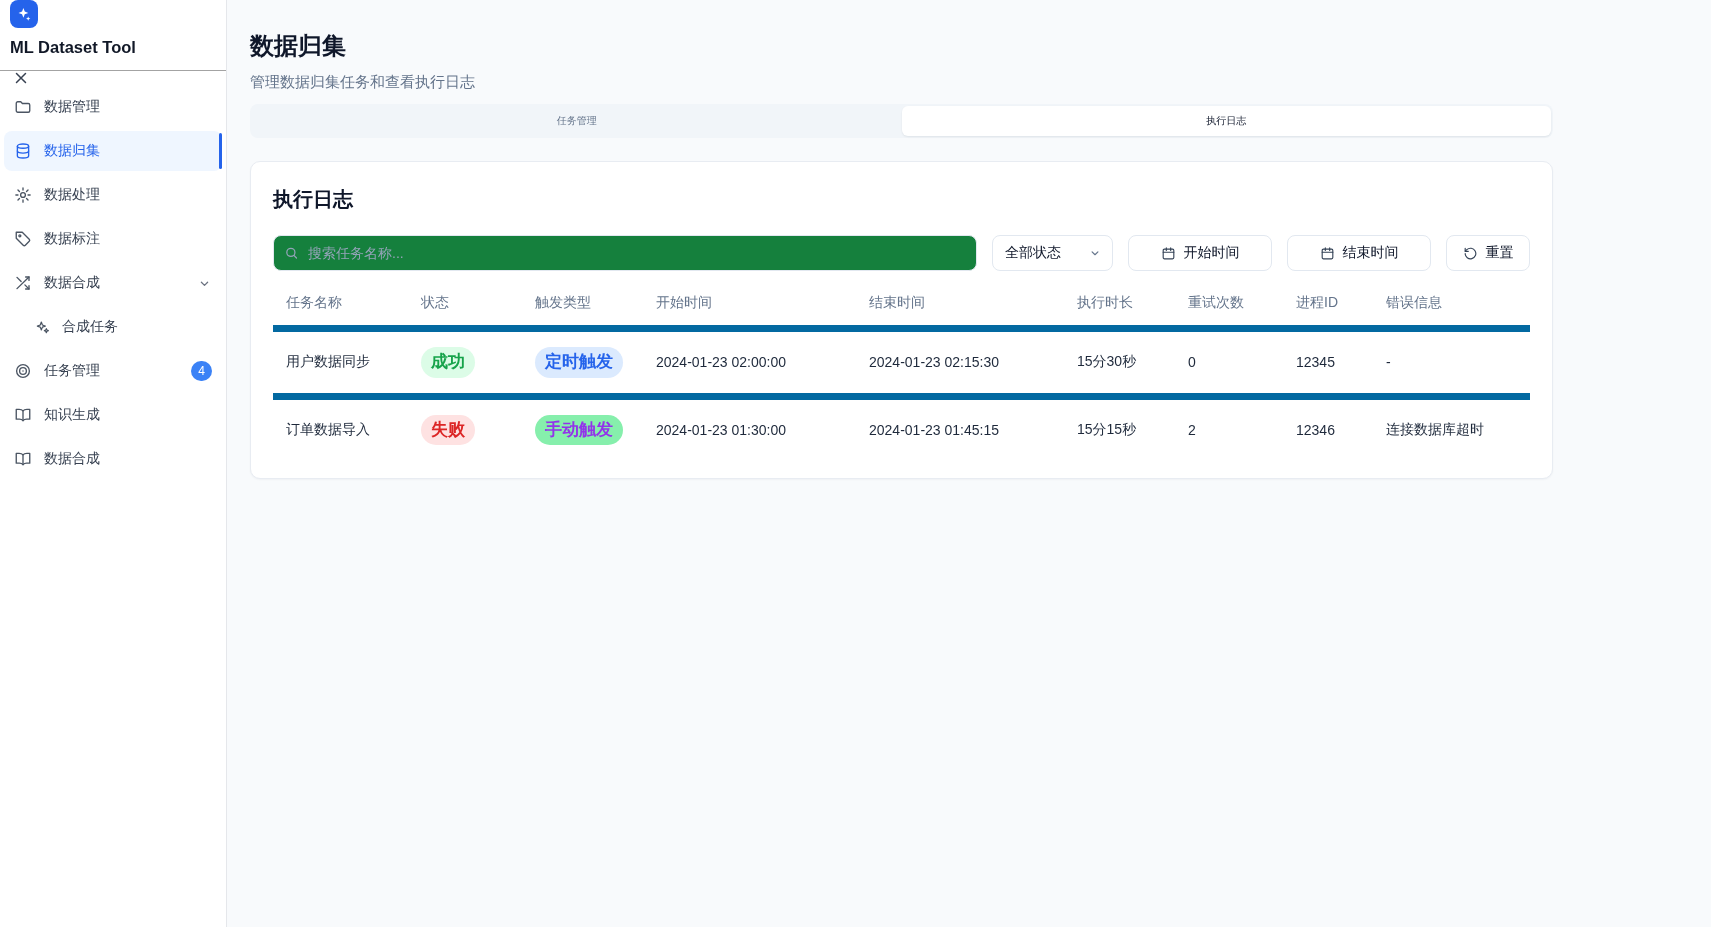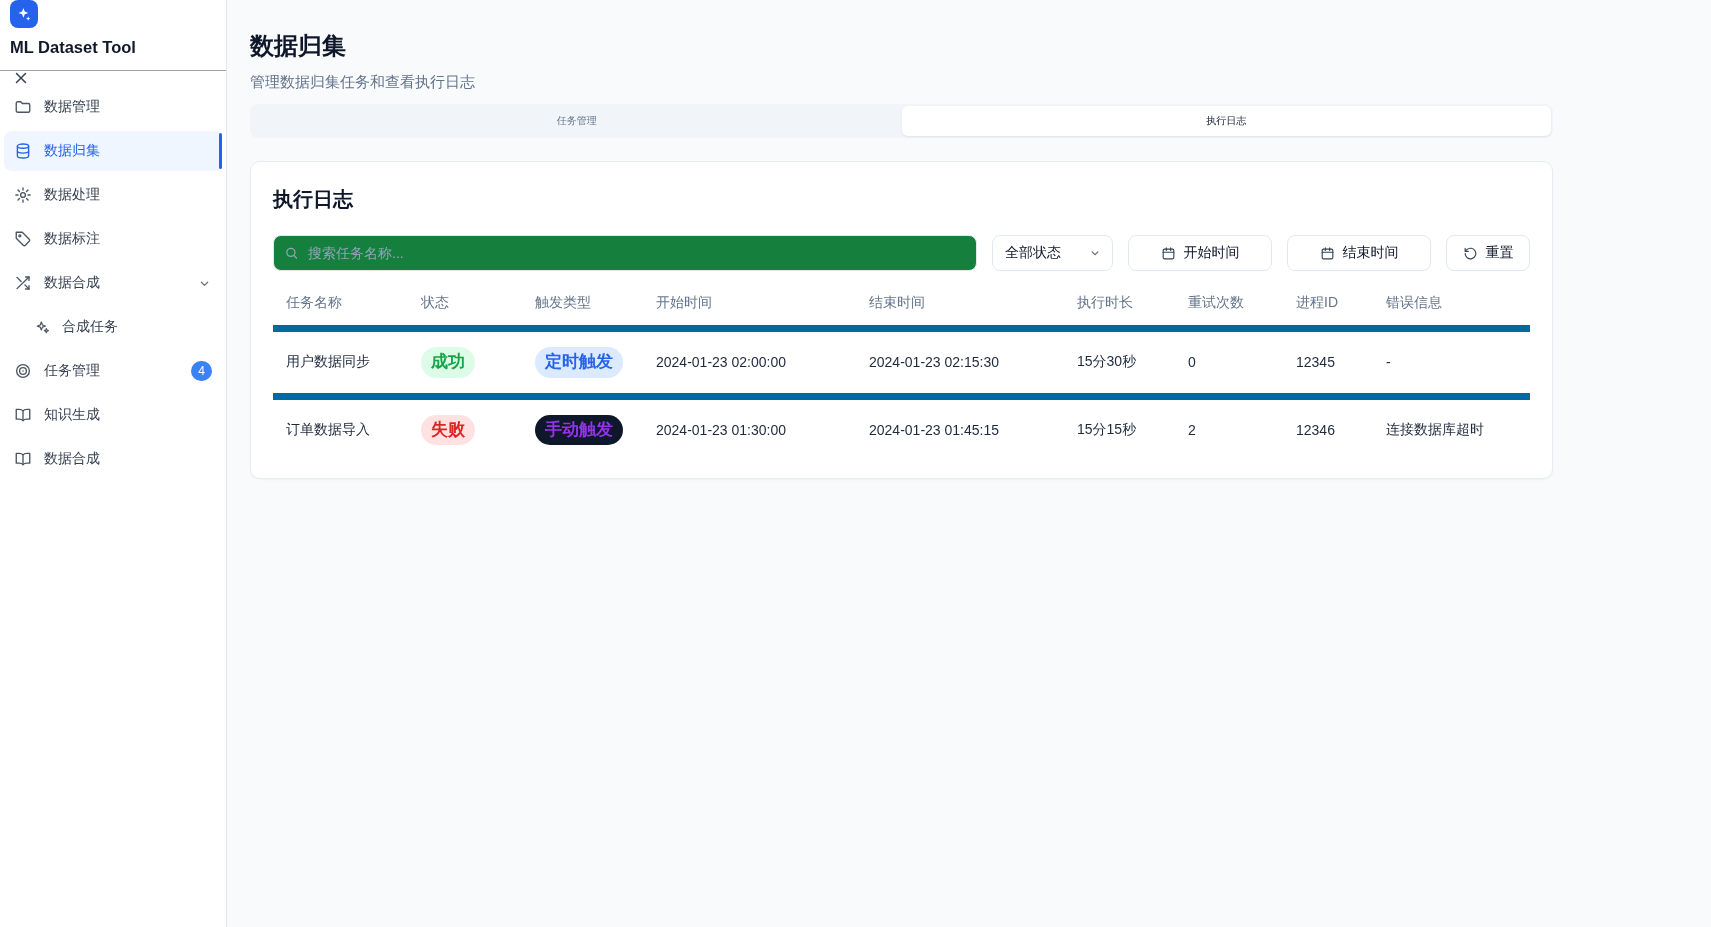"手动触发" .tg-manual { background: #0f172a -> #86efac }
